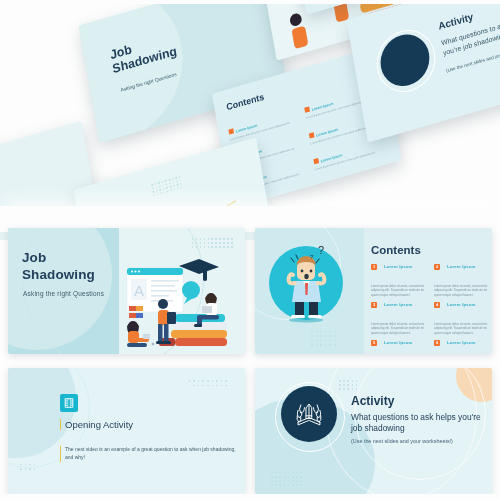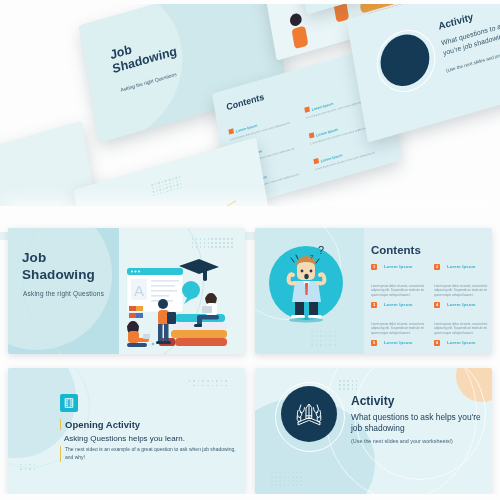"Opening Activity" .s3 .oa-title { font-weight: bold -> normal }
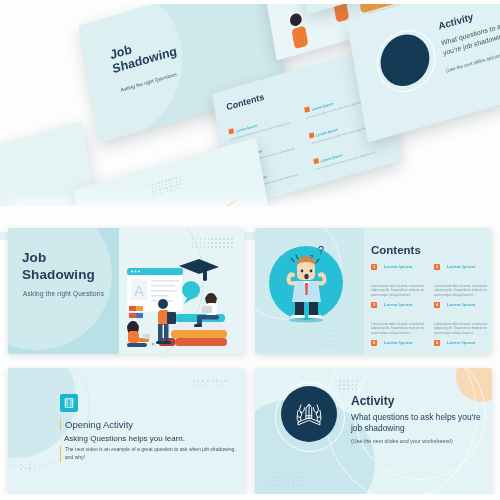"Asking Questions helps you learn." div.oa-lead { html: <div>Asking Questions helps you learn.</div> -> none }
